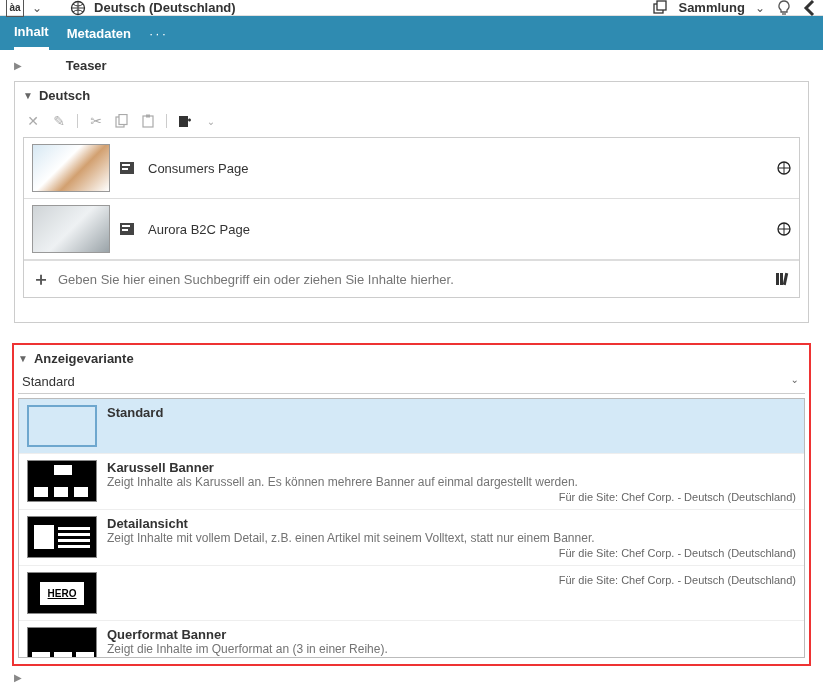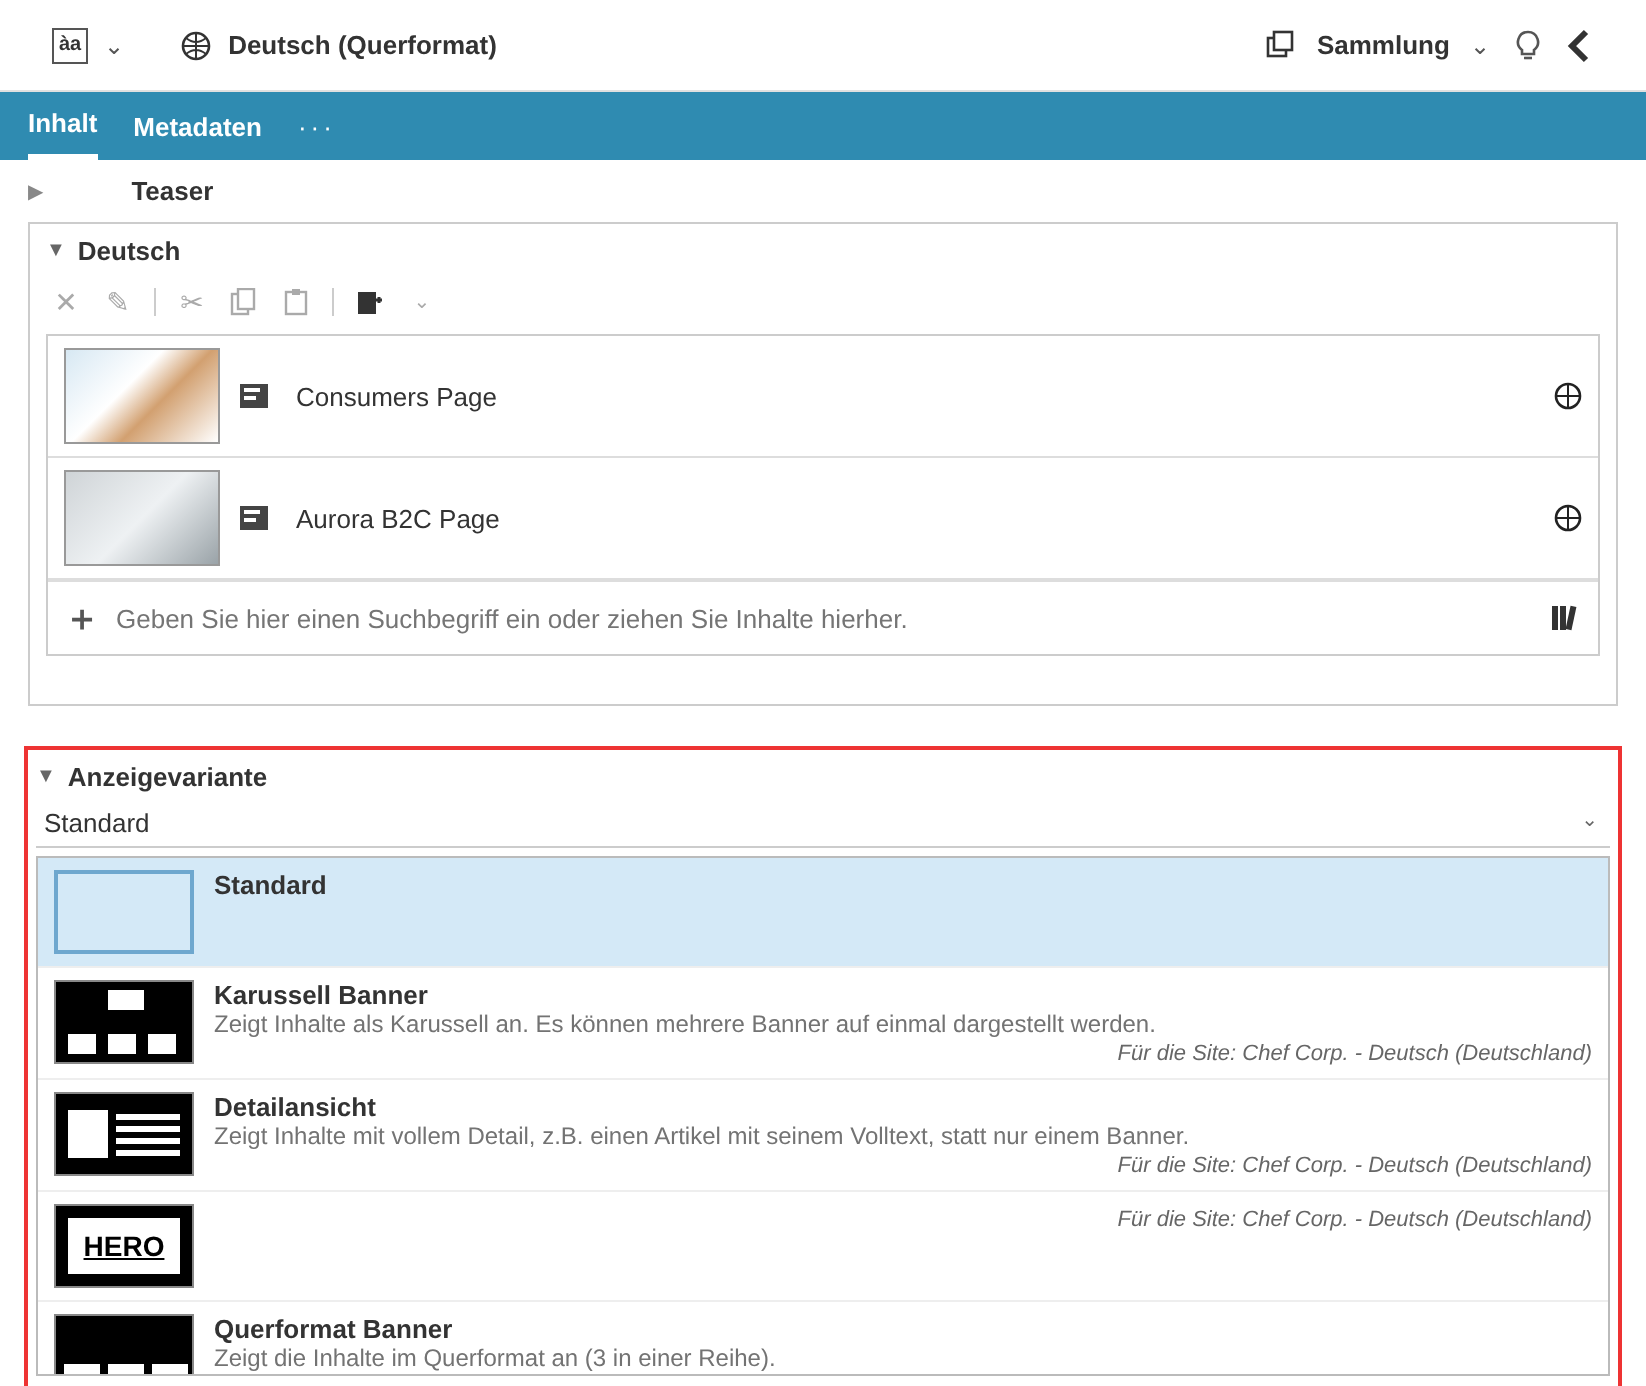"àa" .topbar { height: 46px -> 16px; padding: 0 26px -> 0 6px }
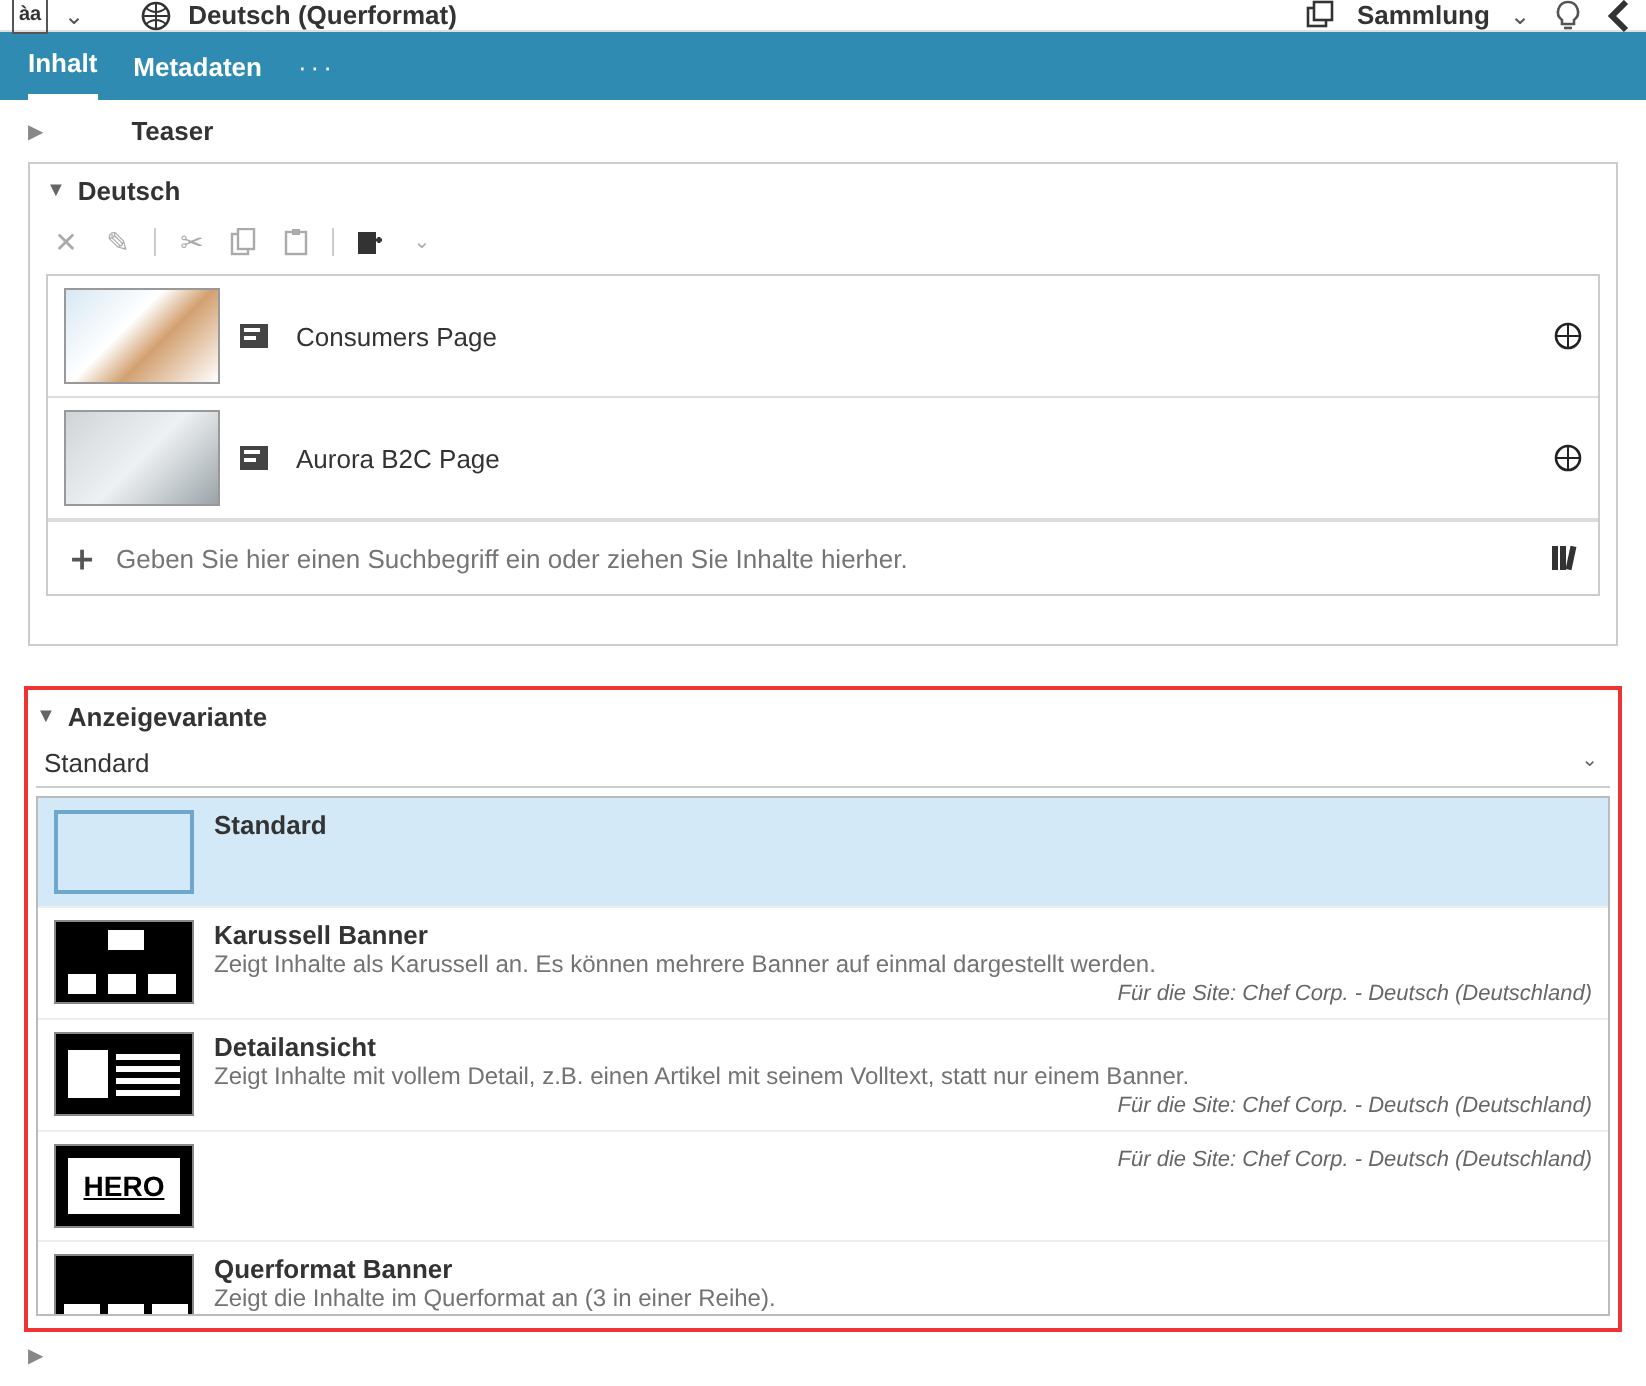"Deutsch (Querformat)" span.label { text: Querformat -> Deutschland }
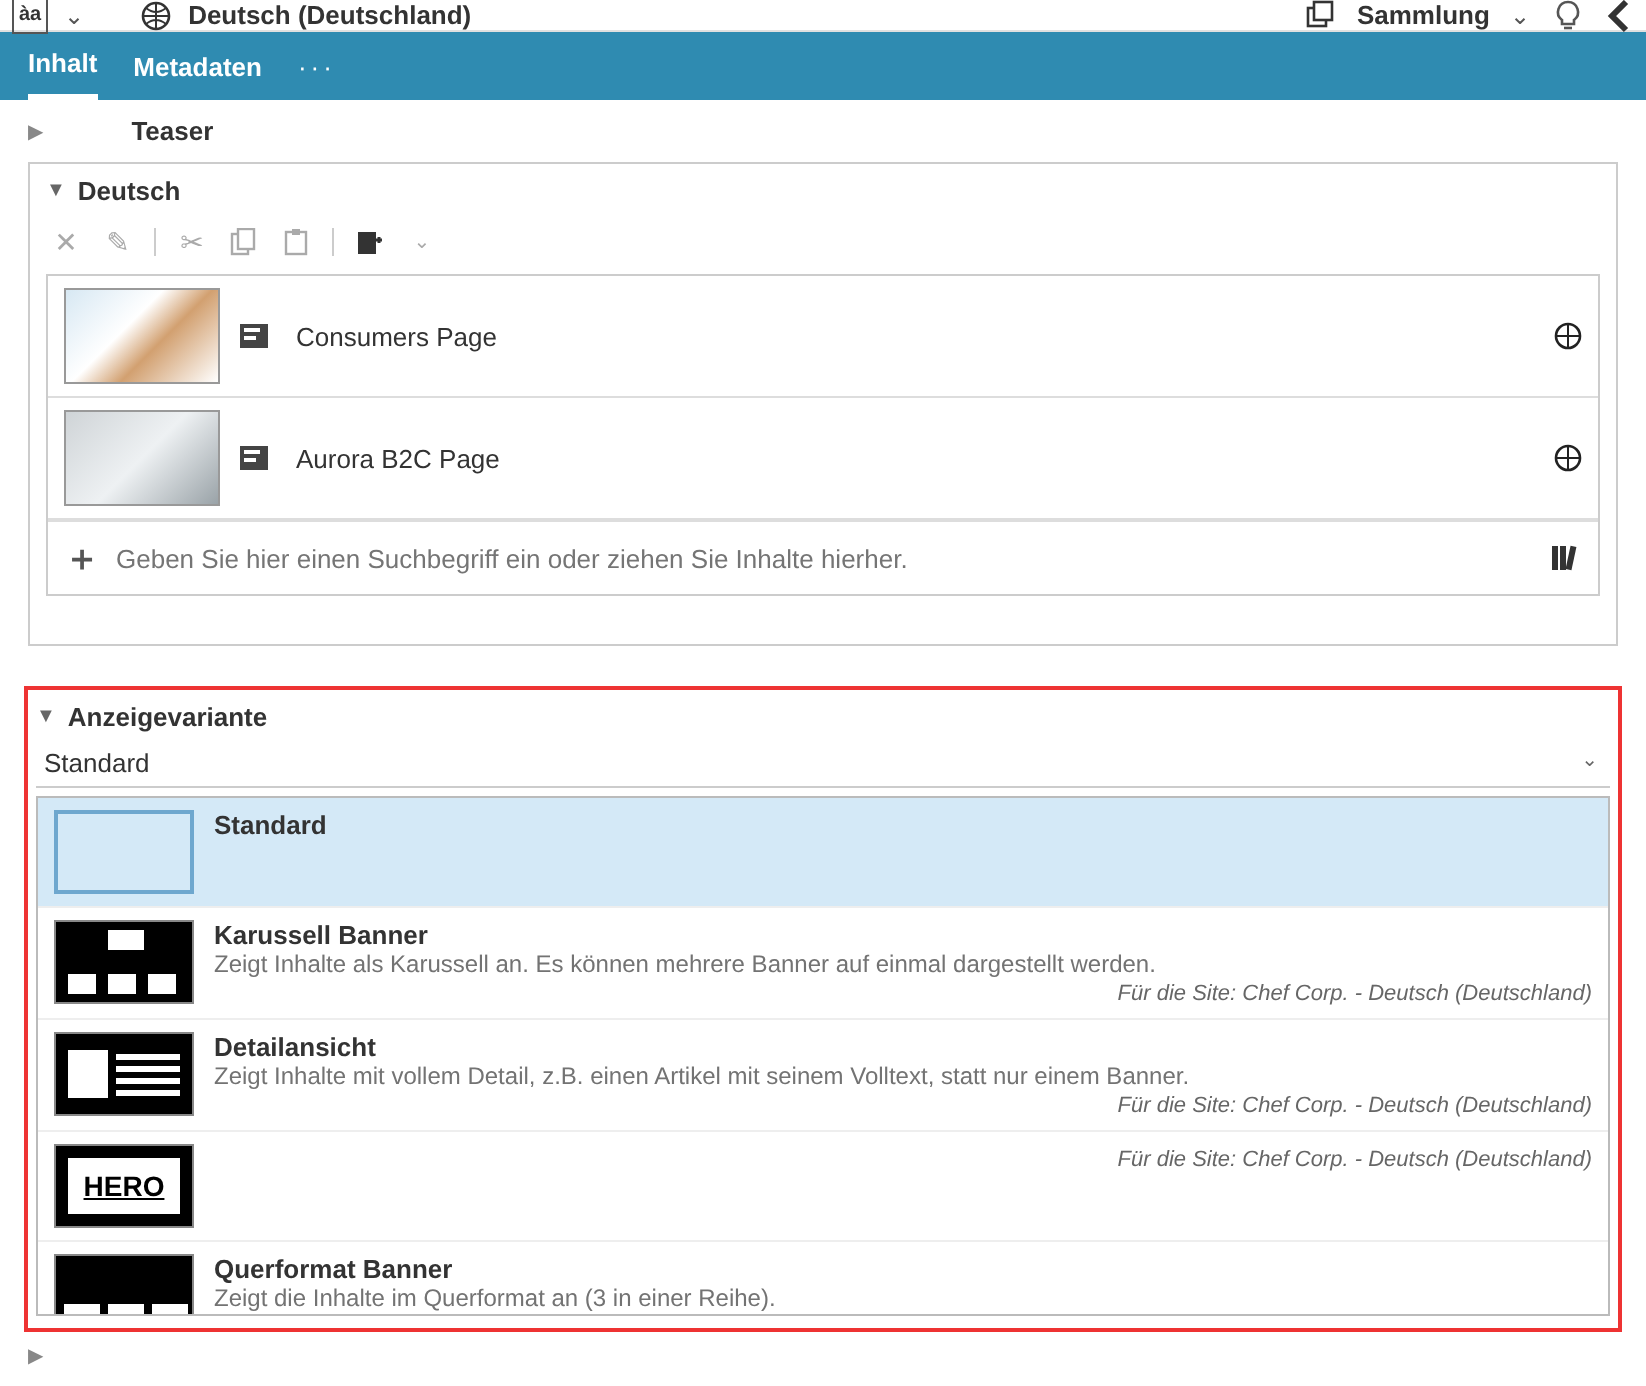"Für die Site: Chef Corp." .opt .meta { font-style: italic -> none }
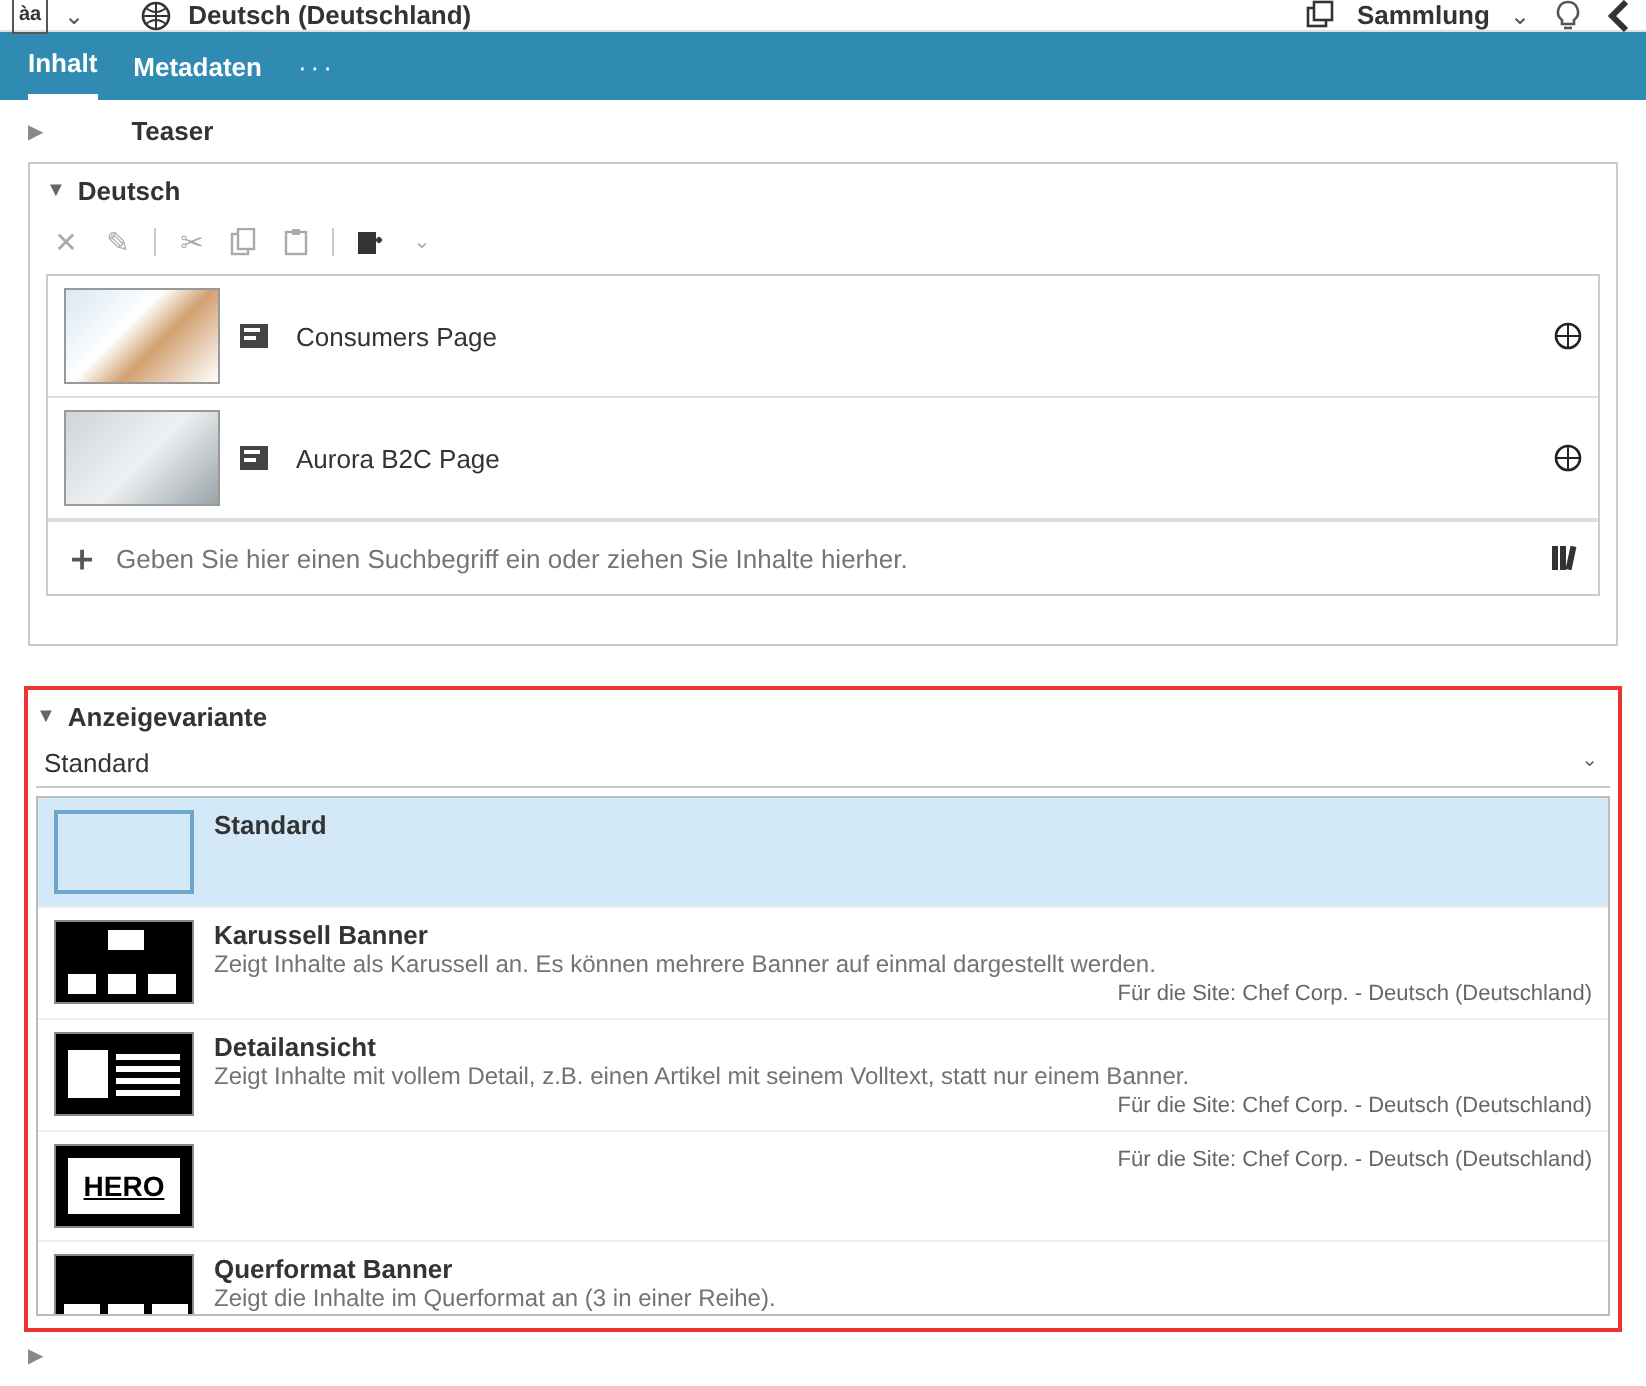"HERO" .opt .thumb2.hero span { font-size: 14px -> 10px }
